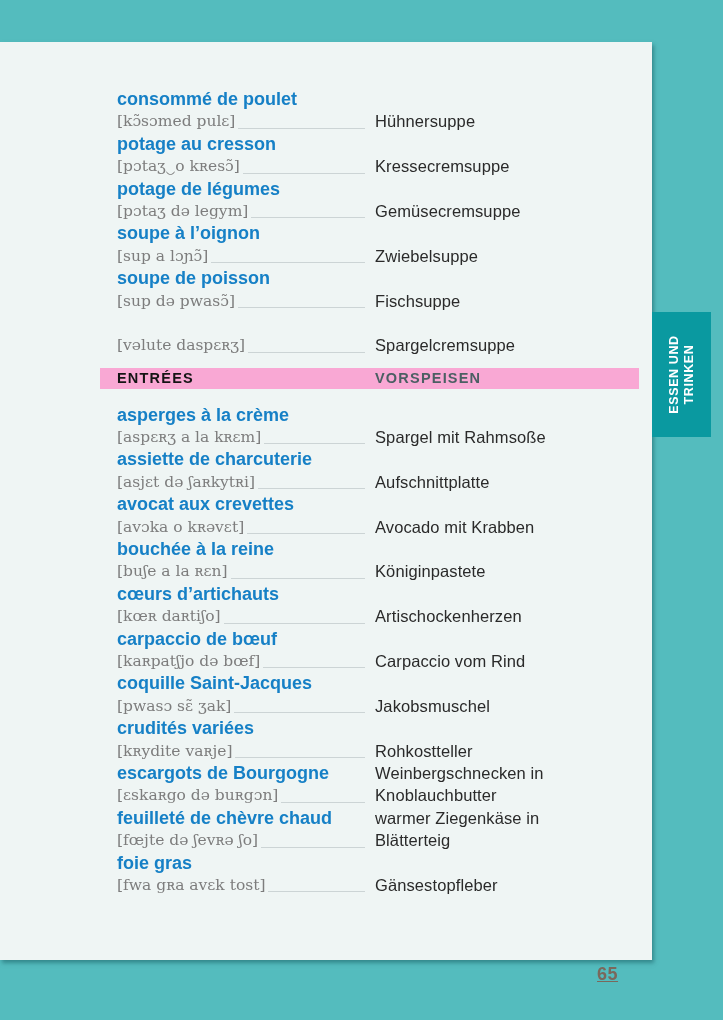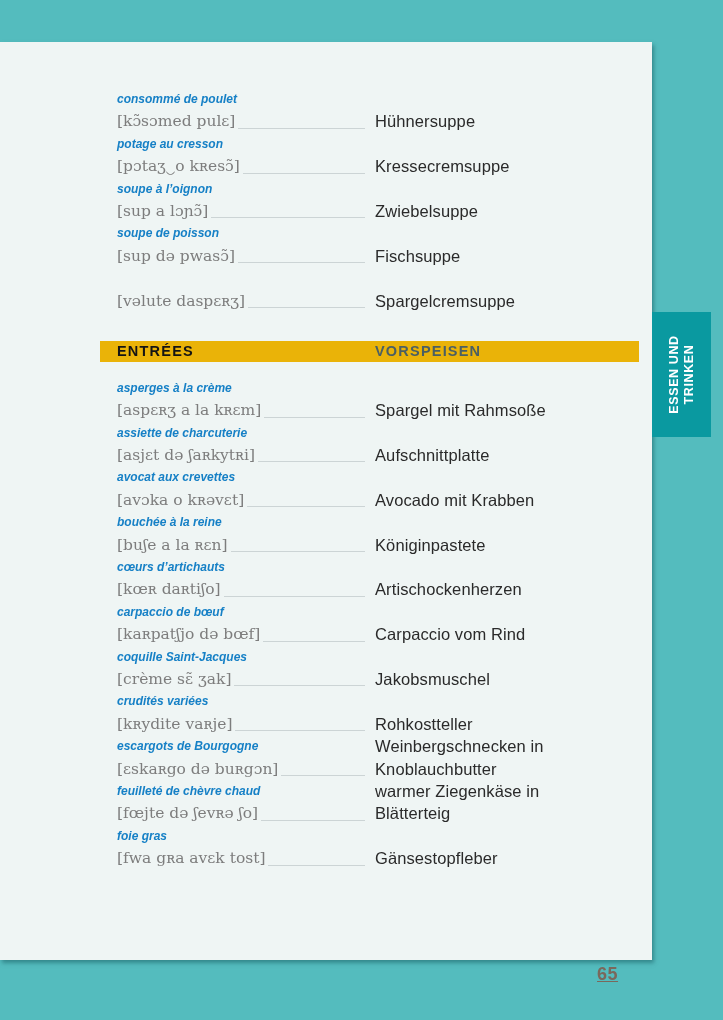"consommé de poulet" .term { font-size: 12px -> 18px; font-style: italic -> none }
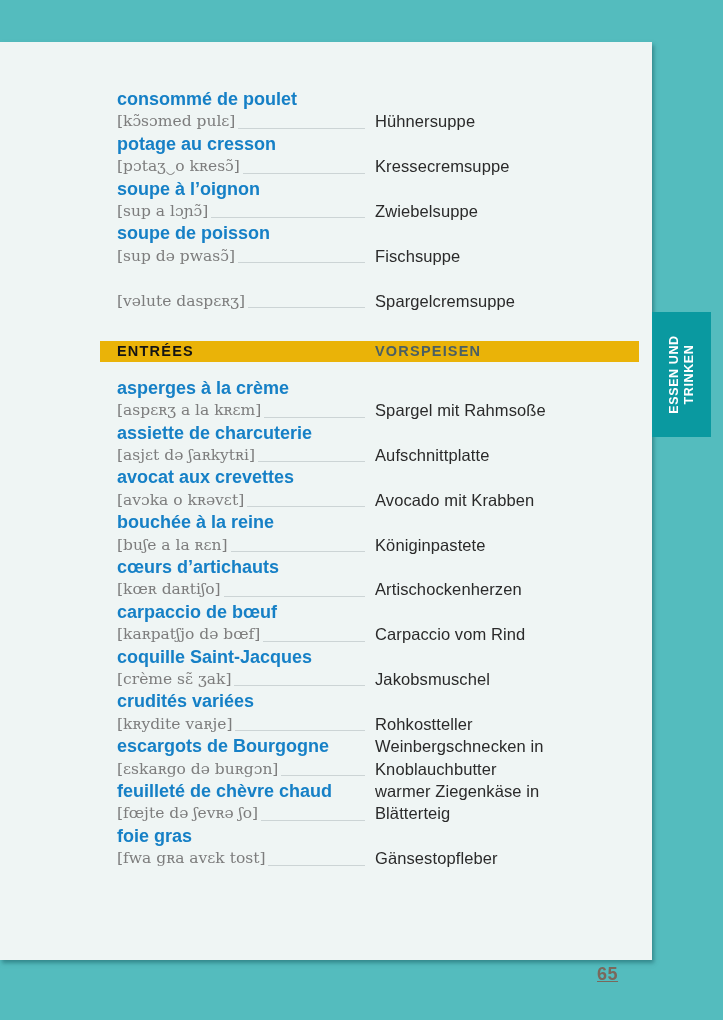"potage de légumes" div.entry { html: none -> <div> <div>potage de légumes</div> <div> <span>[pɔtaʒ də legym]</span> <span></span> </div> <div></div> <div>Gemüsecremsuppe</div> </div> }
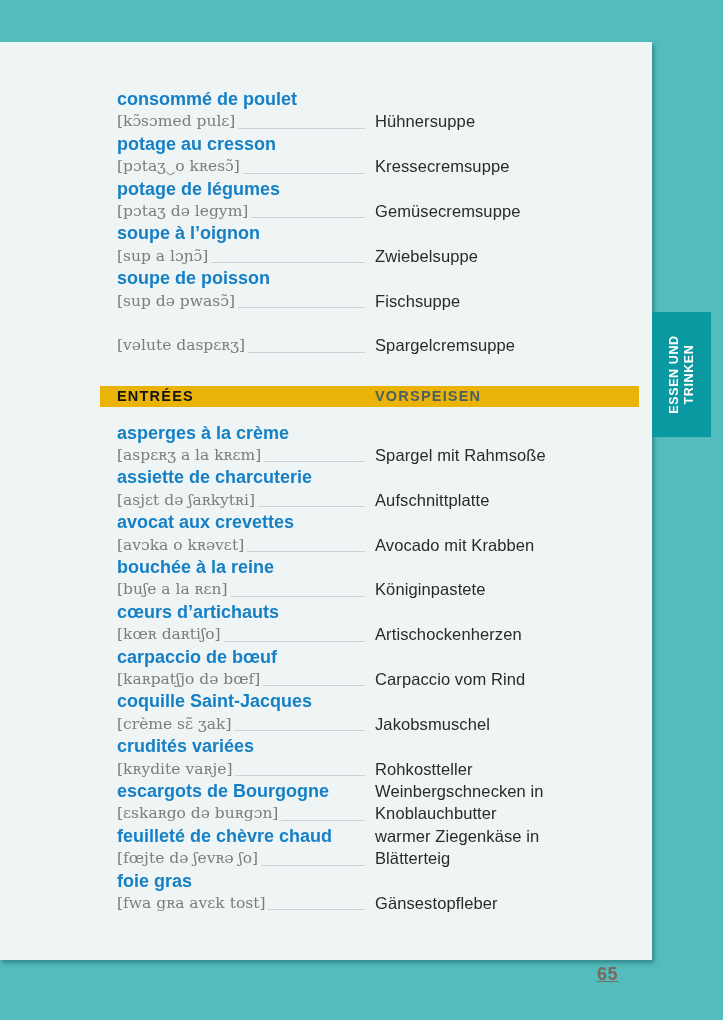"ENTRÉES" .section-bar { background: #eab308 -> #f9a8d4; margin: 29px 0 15px -17px -> 11px 0 15px -17px }
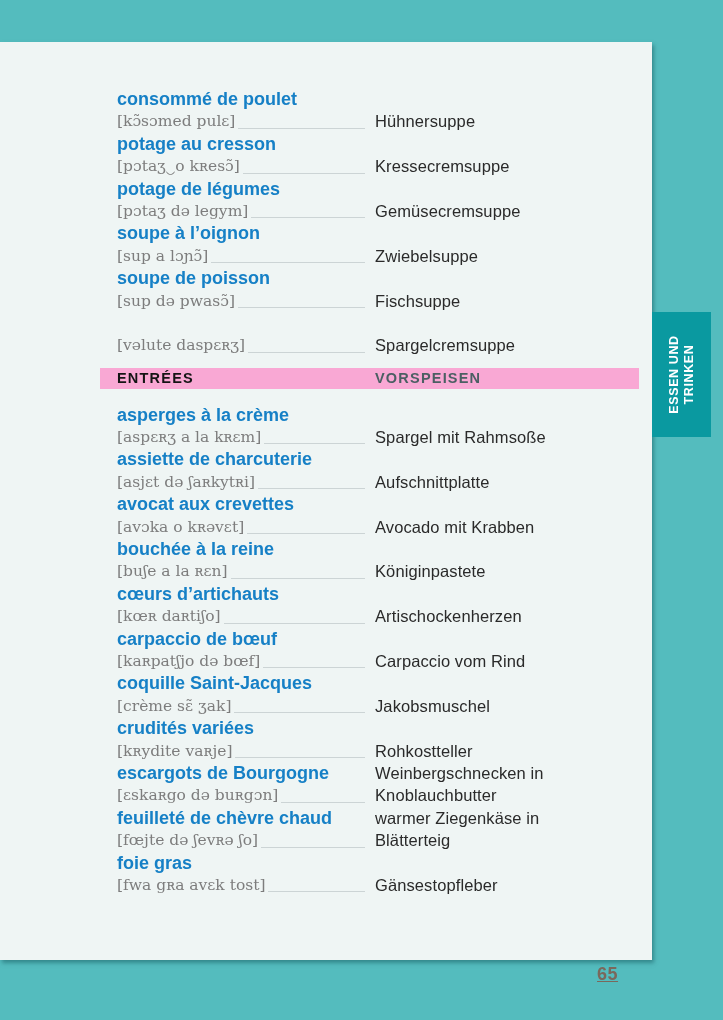"[crème sɛ̃ ʒak]" span.ipa { text: crème -> pwasɔ }
